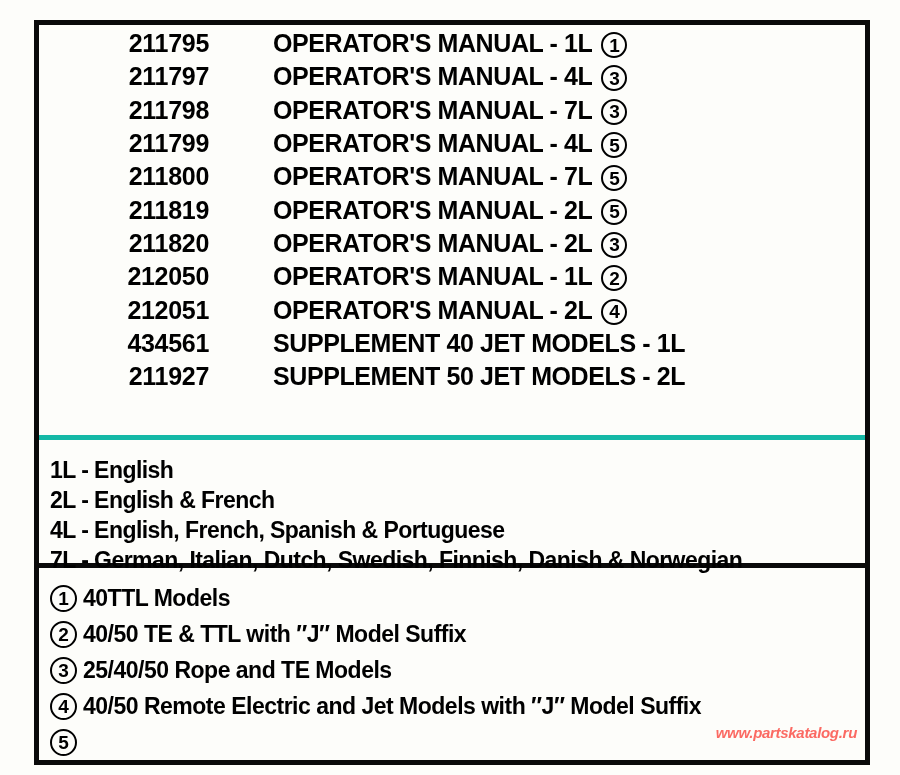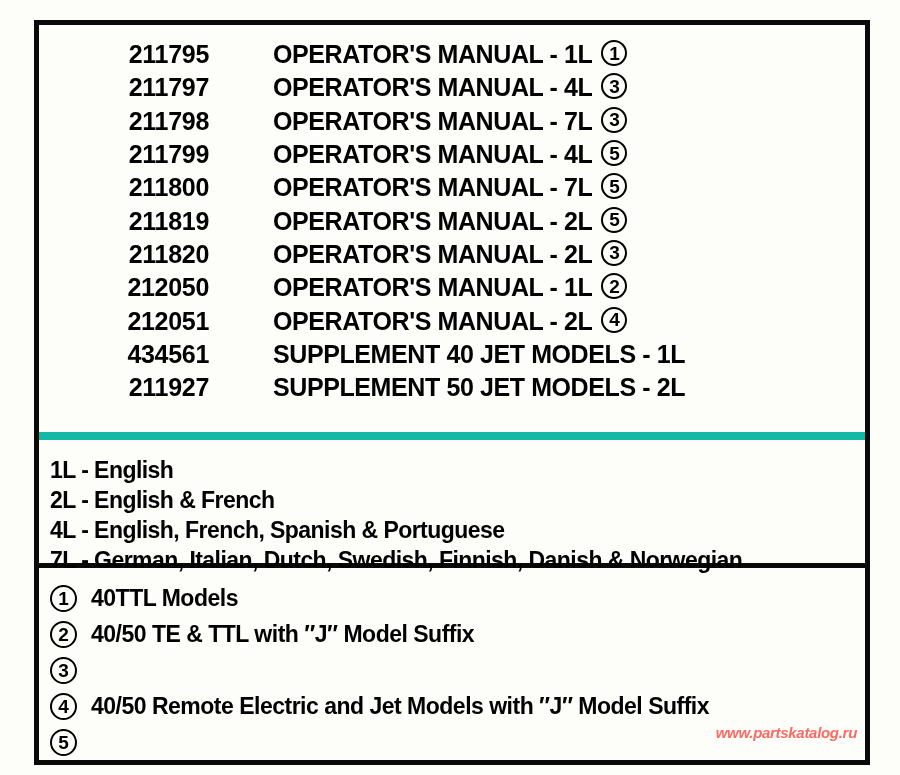"211795" #parts-section { border-bottom: 8px solid #14b8a6 -> 5px solid #14b8a6; padding-top: 13px -> 2px }
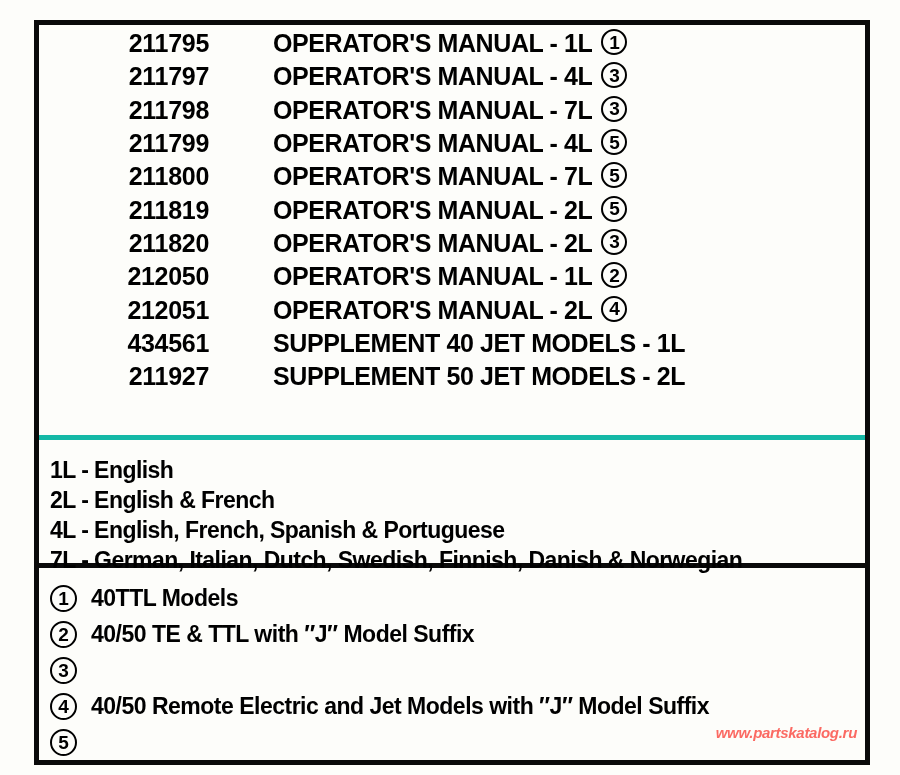"OPERATOR'S MANUAL - 1L" .part-desc { align-items: flex-start -> flex-end }
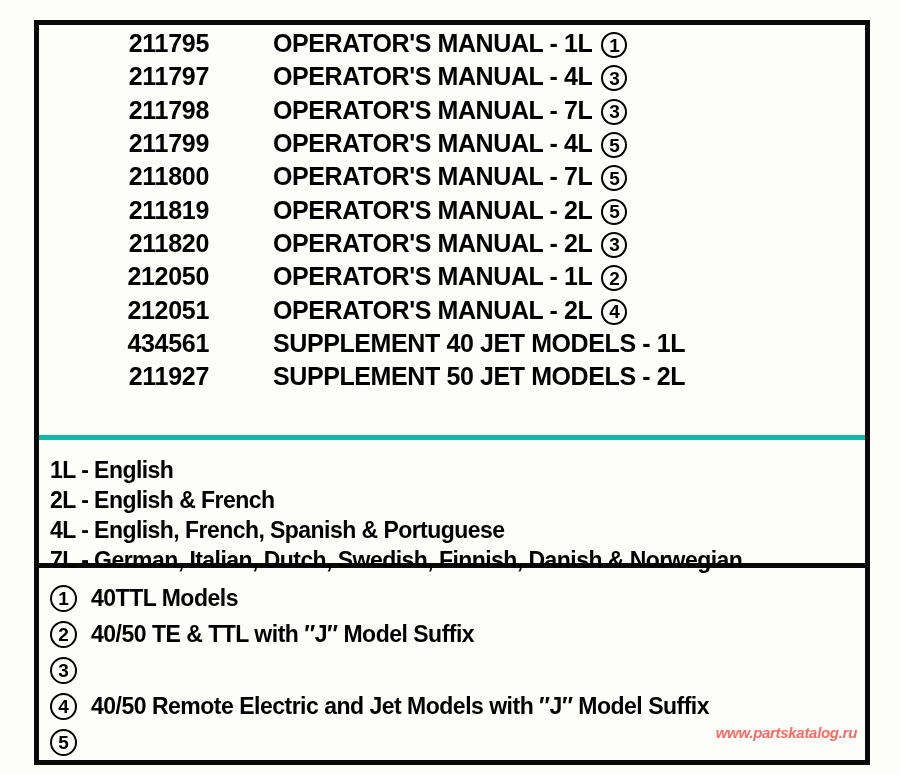"40TTL Models" .model-text { margin-left: 14px -> 6px }
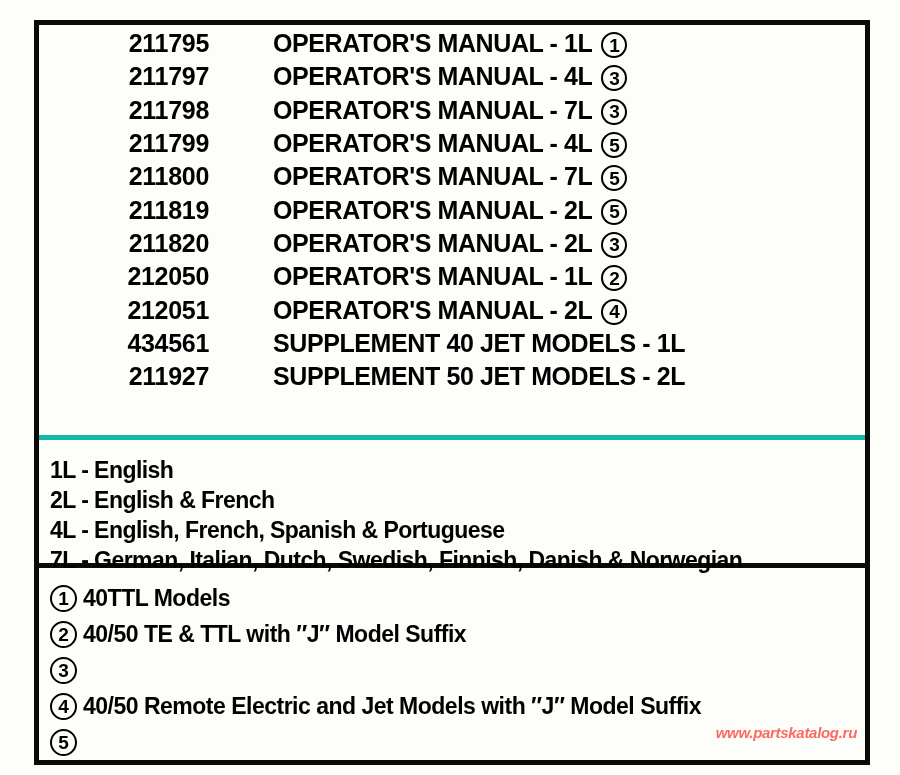"25/40/50 Rope and TE Models" span.model-text { html: none -> <span>25/40/50 Rope and TE Models</span> }
